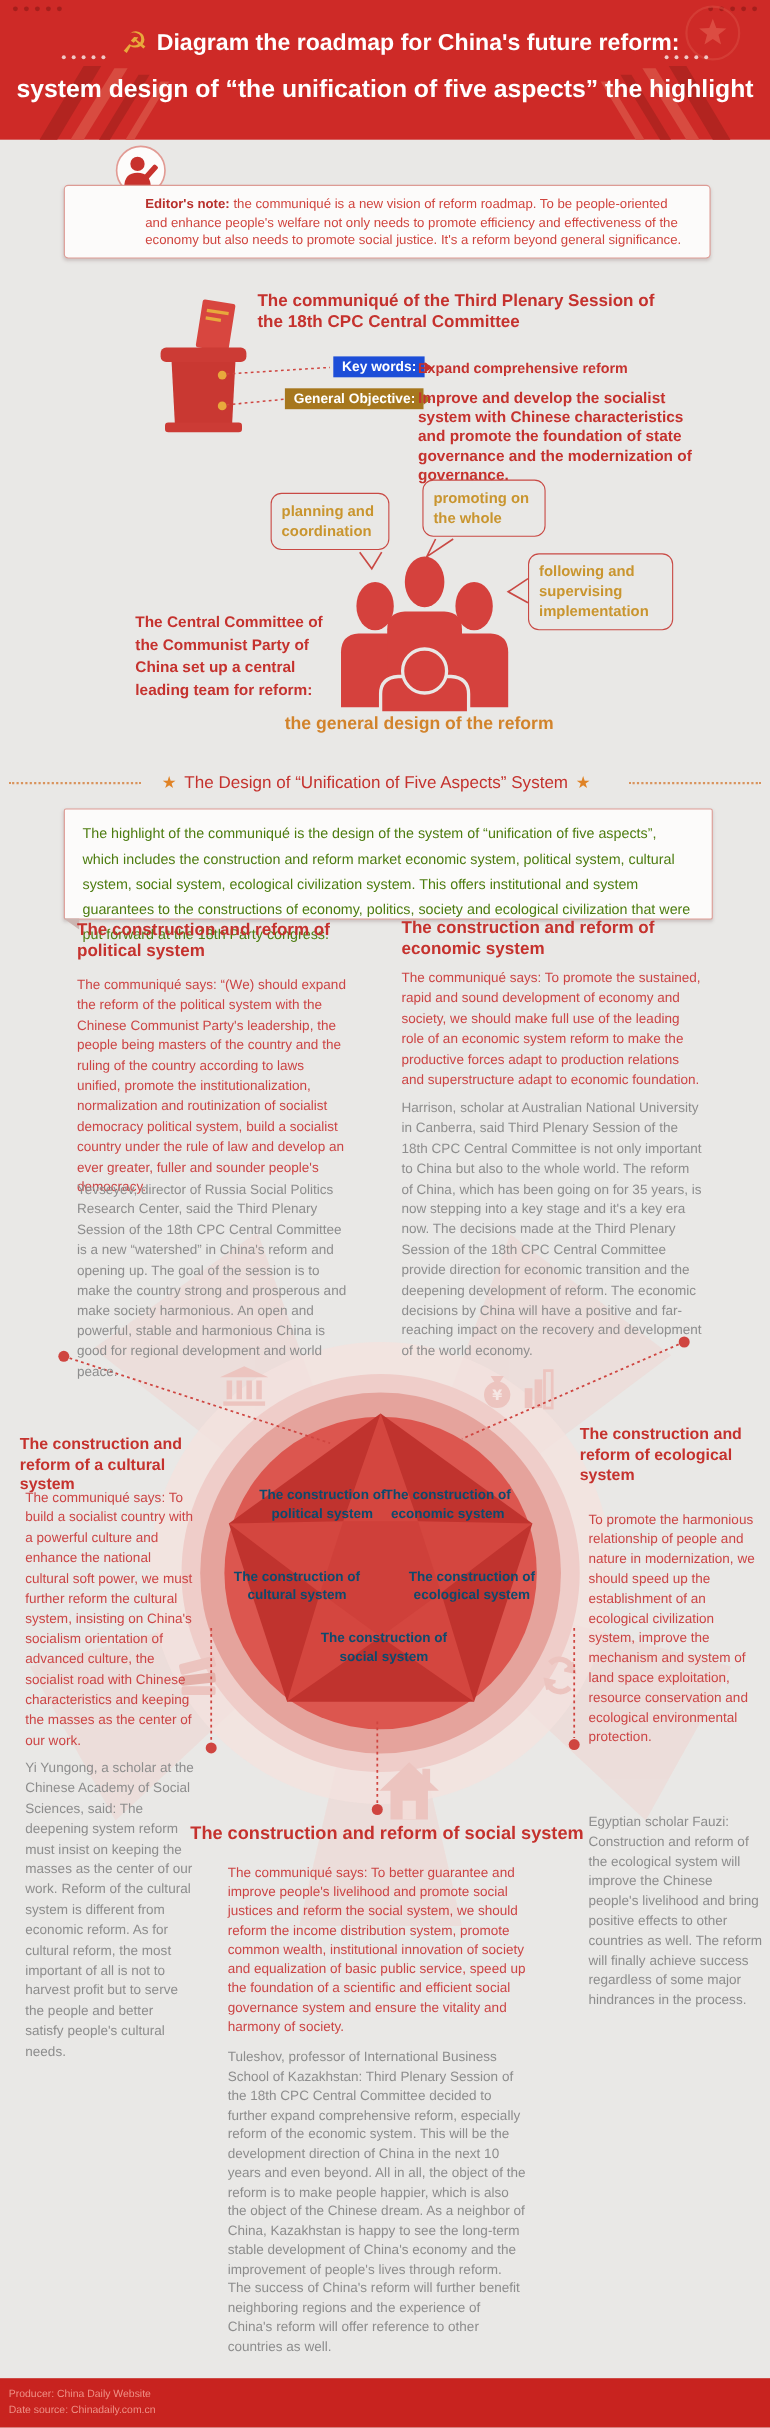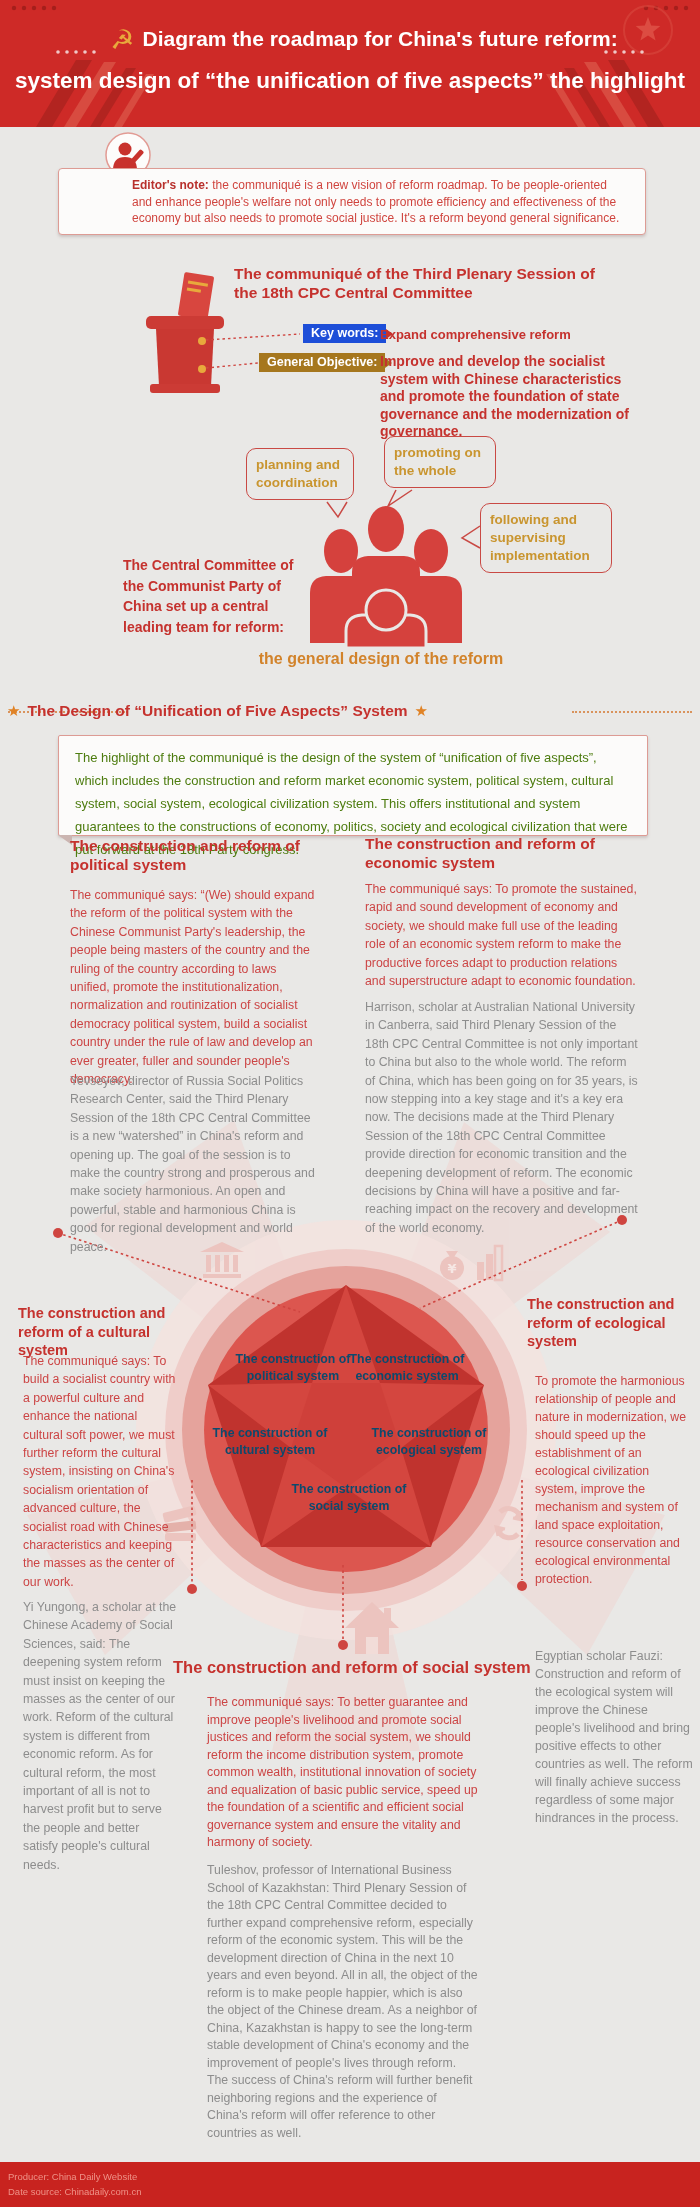"★ The Design of “Unification" .div-title { font-weight: bold -> normal; text-align: none -> center }
